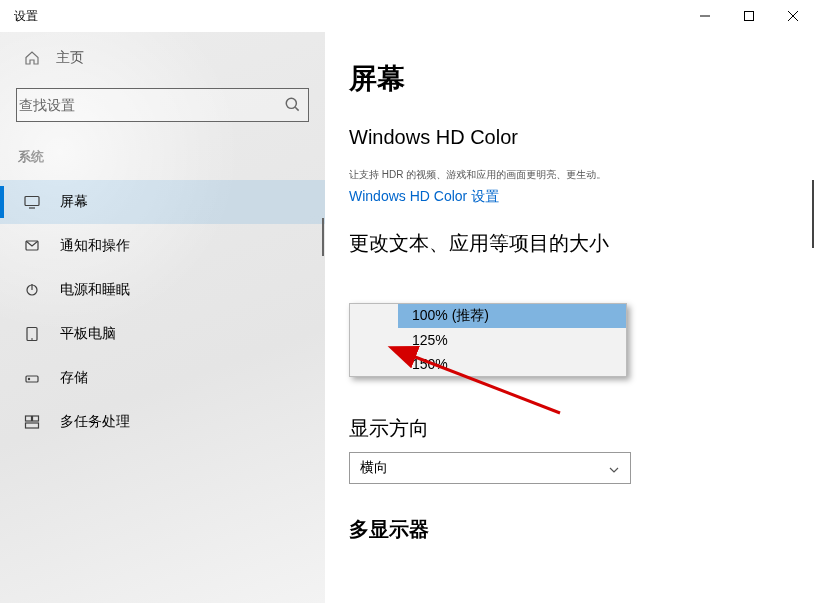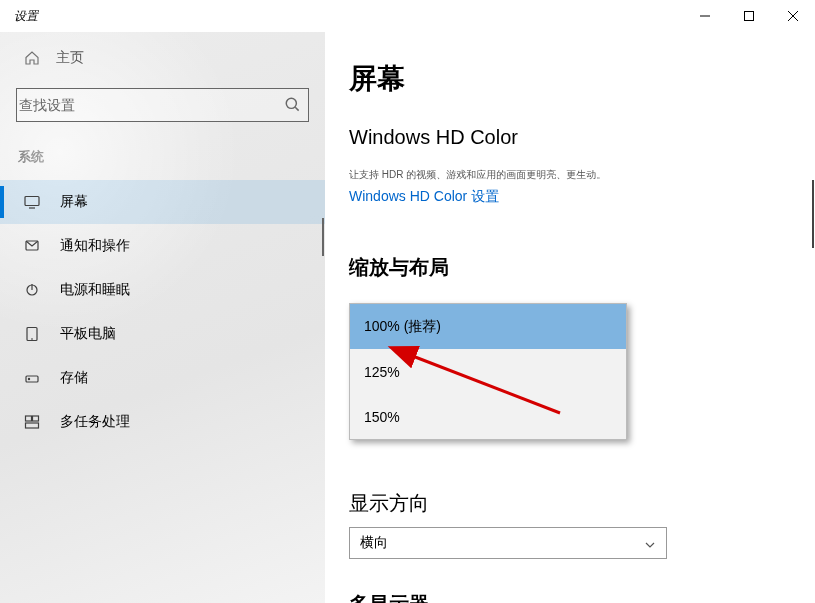"设置" .titlebar { font-style: italic -> none }
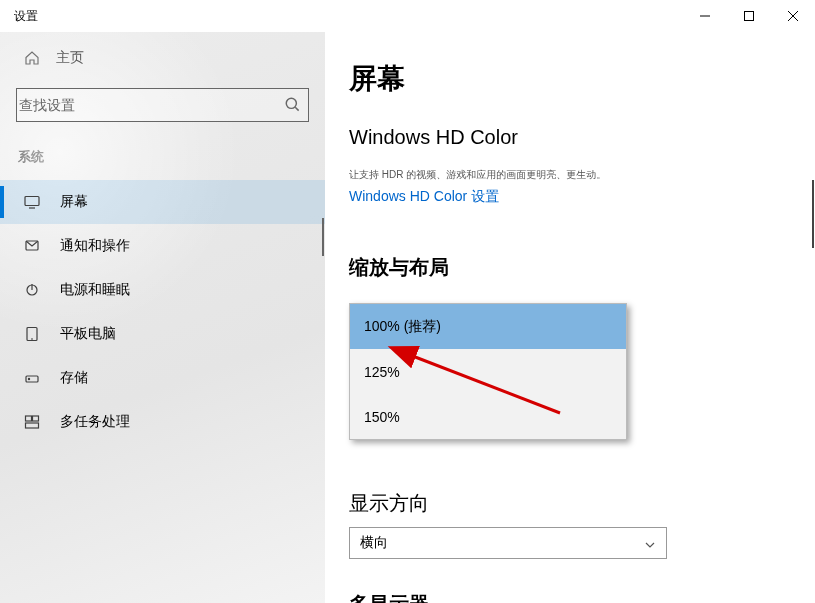"缩放与布局" div.section-head { html: <div>缩放与布局</div> -> none }
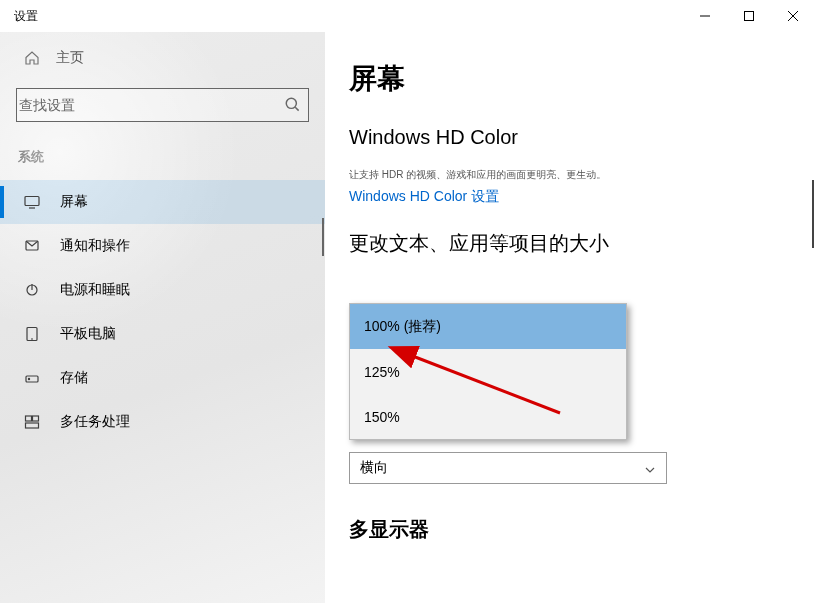"100% (推荐)" .combo-item { height: 45px -> 24px; margin-left: none -> 48px }
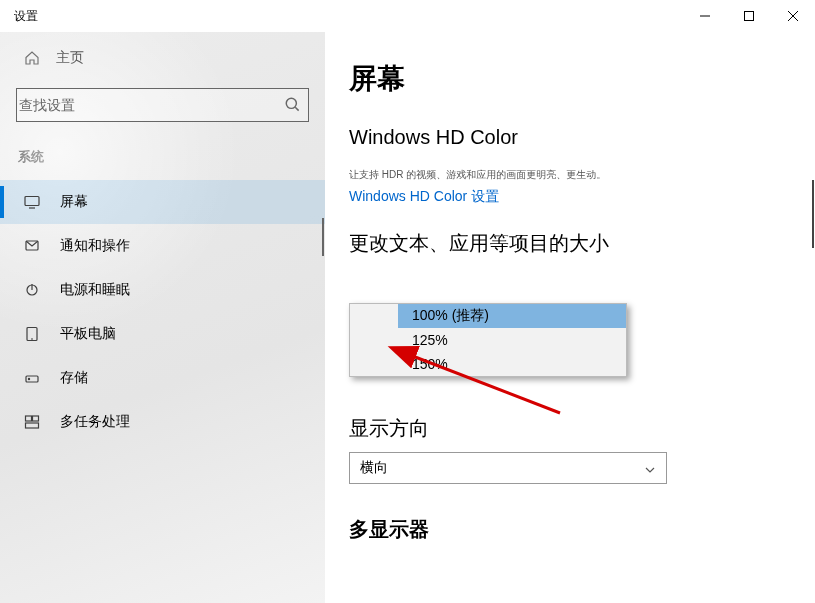"横向" .dropdown { width: 318px -> 282px }
